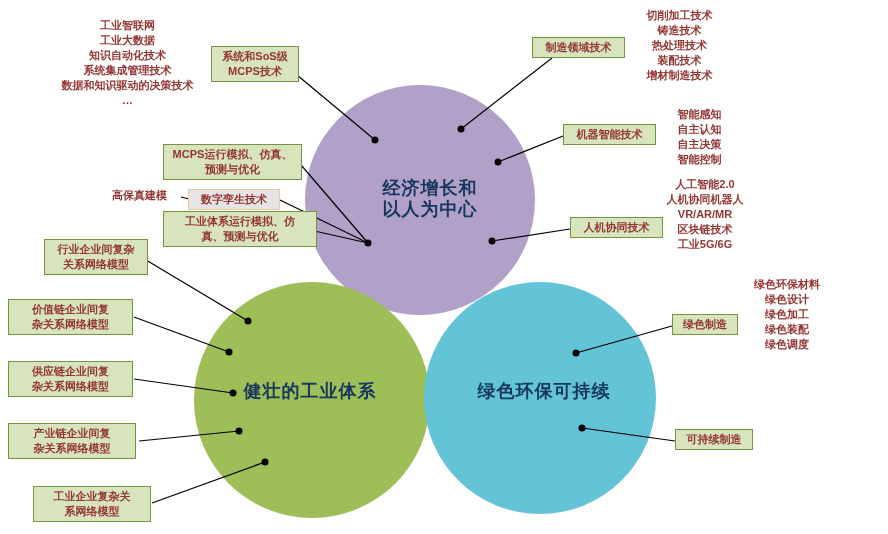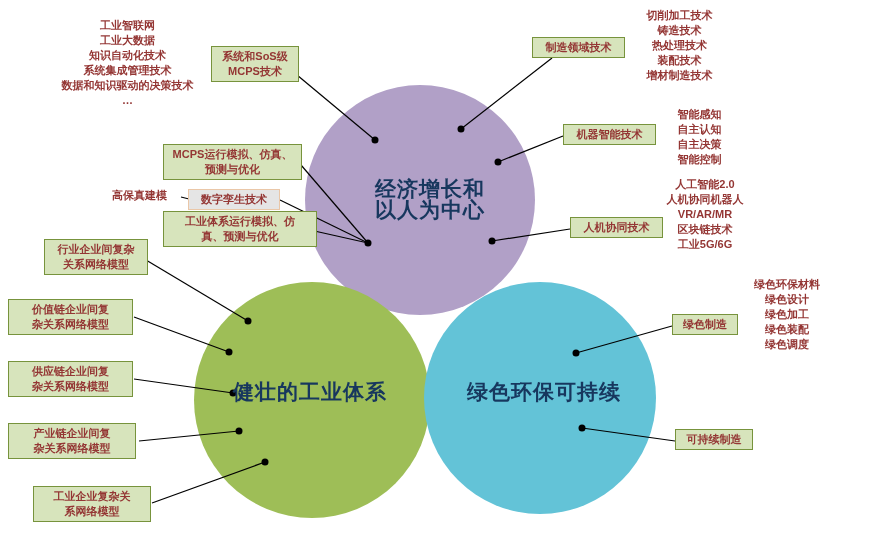"经济增长和" .ctitle { font-size: 21px -> 18px }
